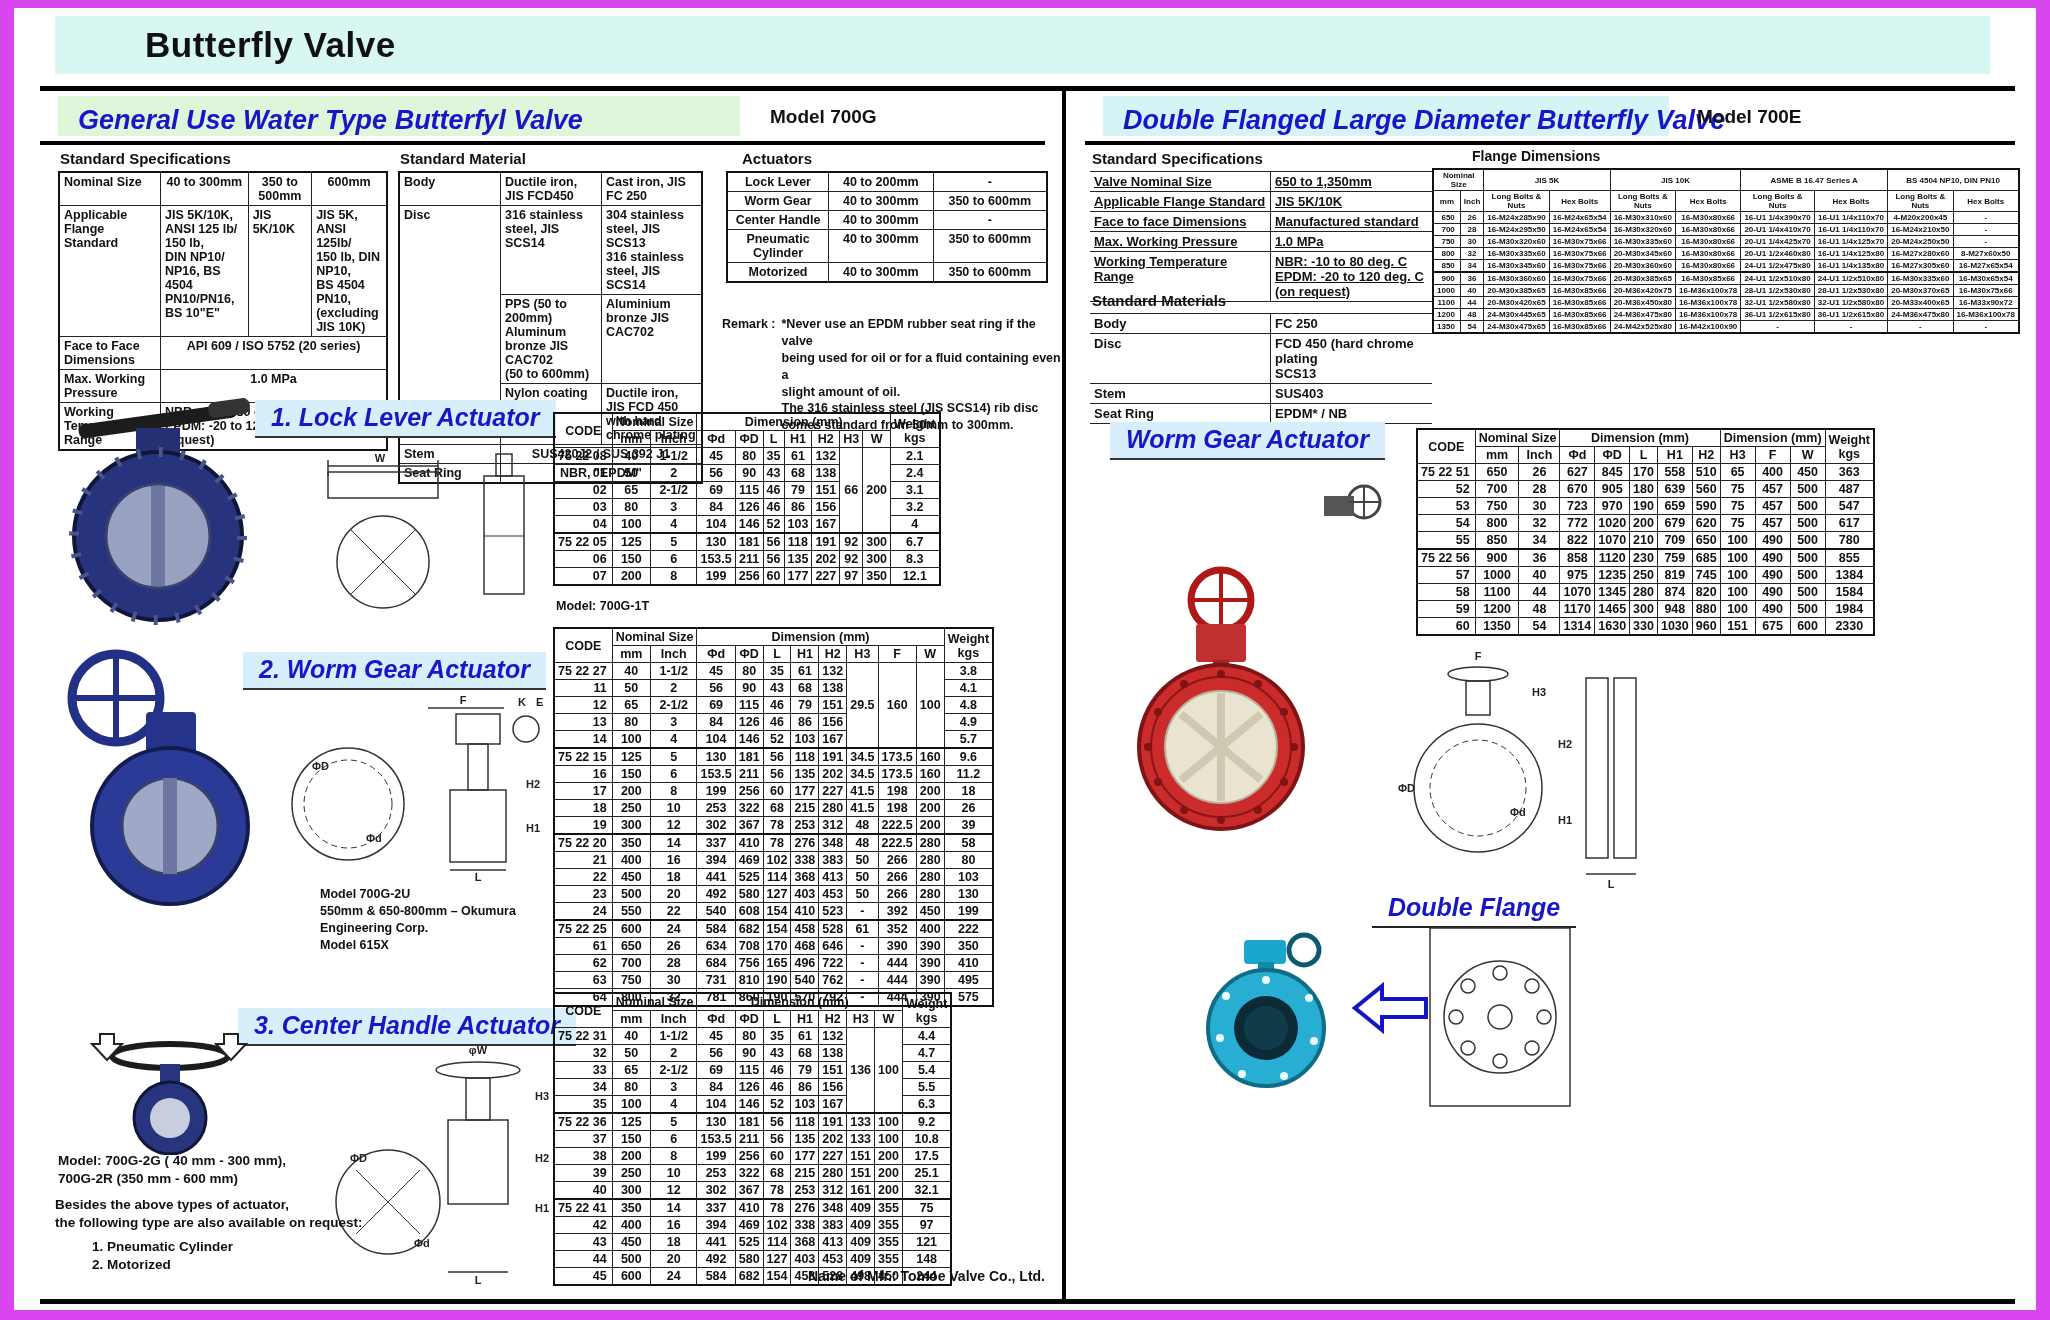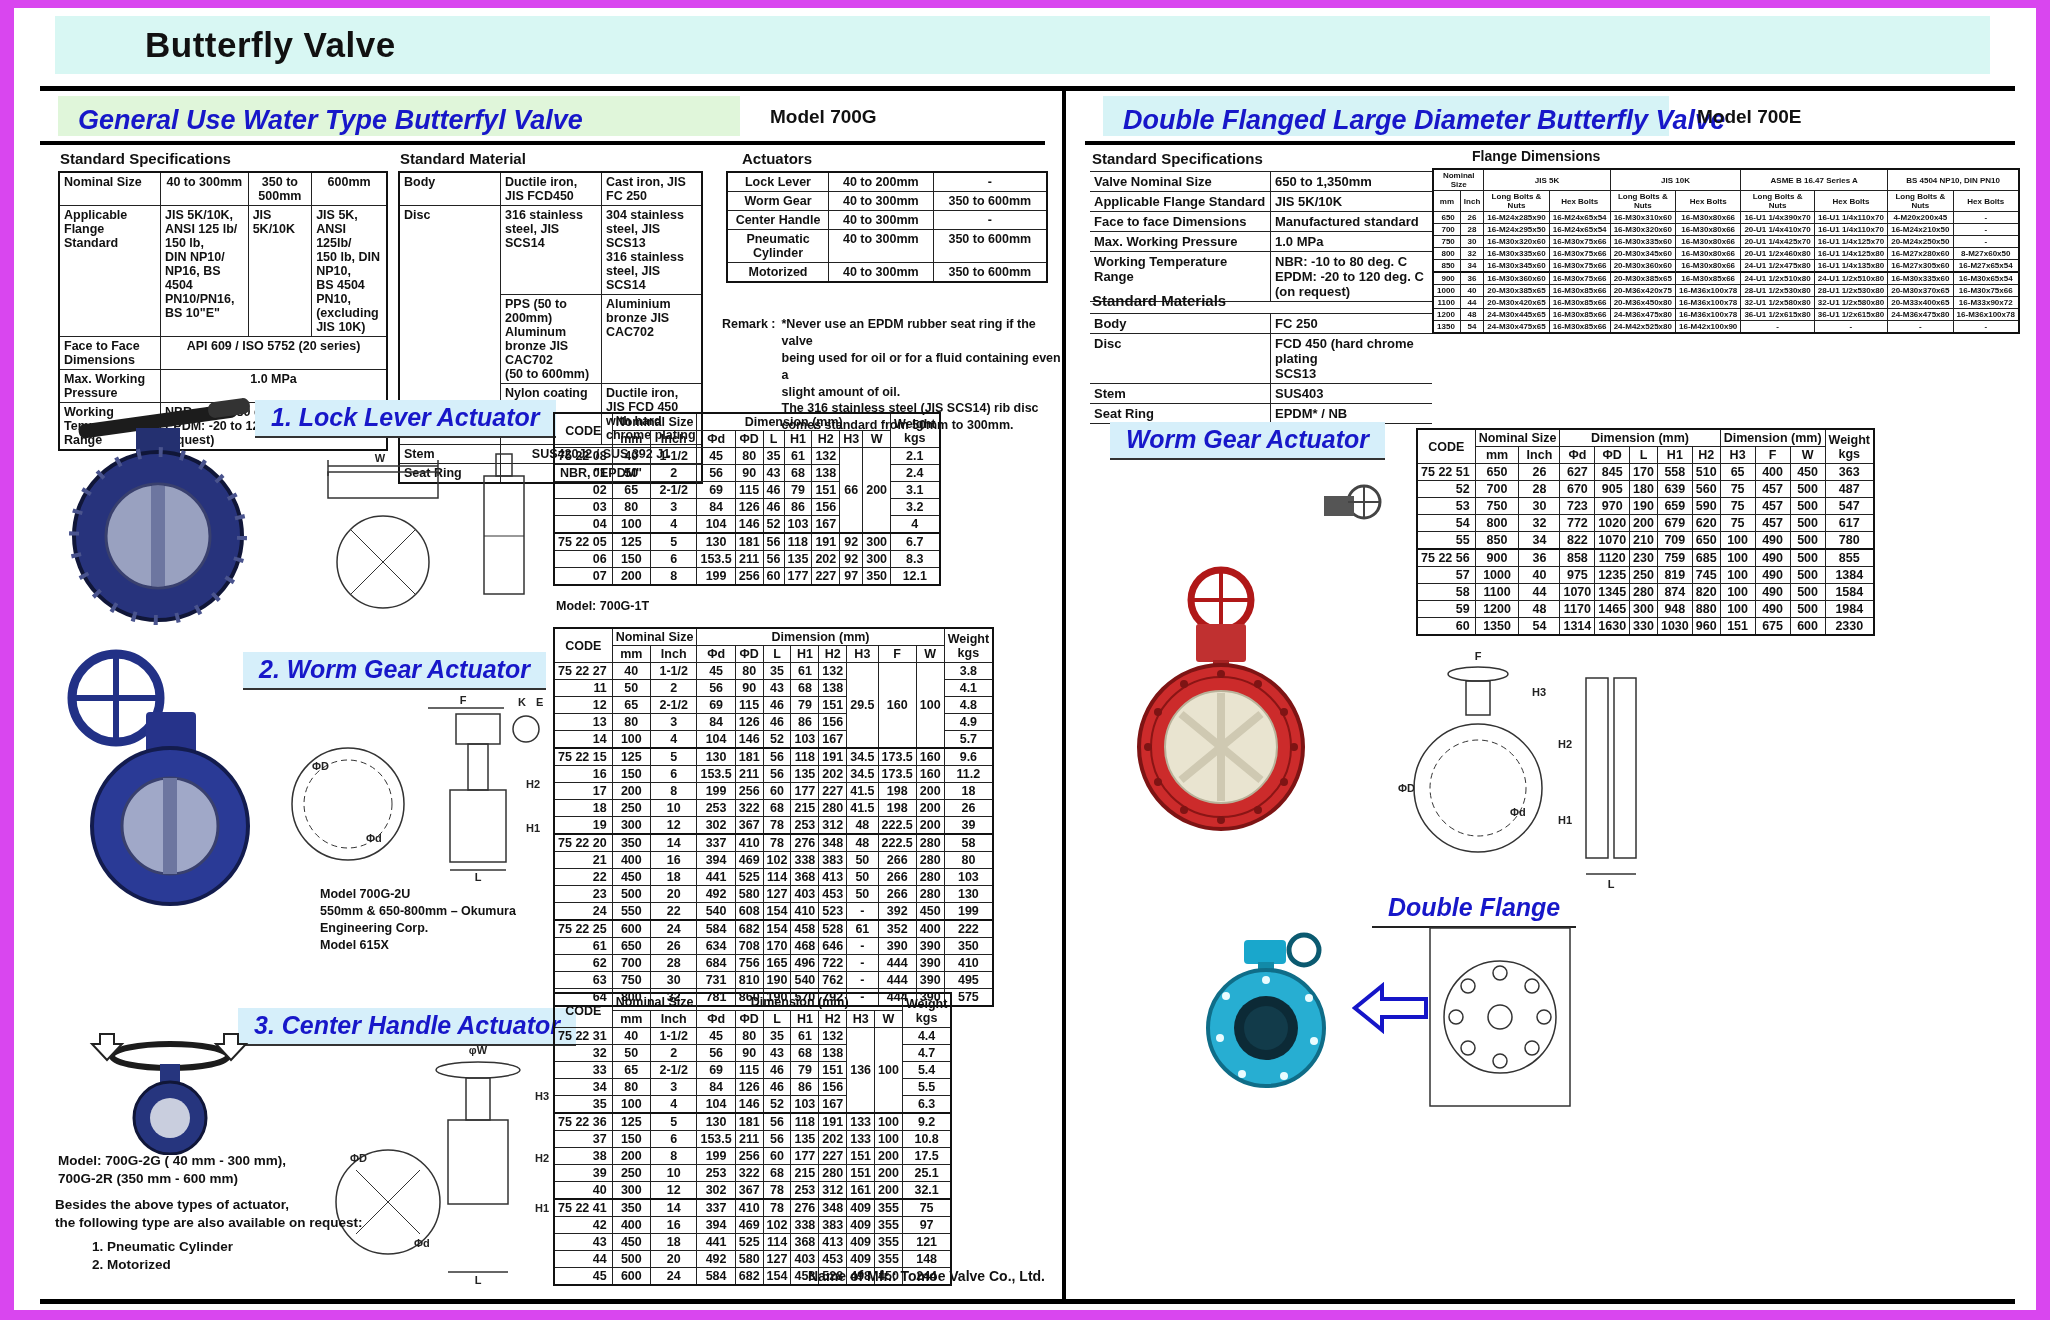"Valve Nominal Size" div { text-decoration: none -> underline }
